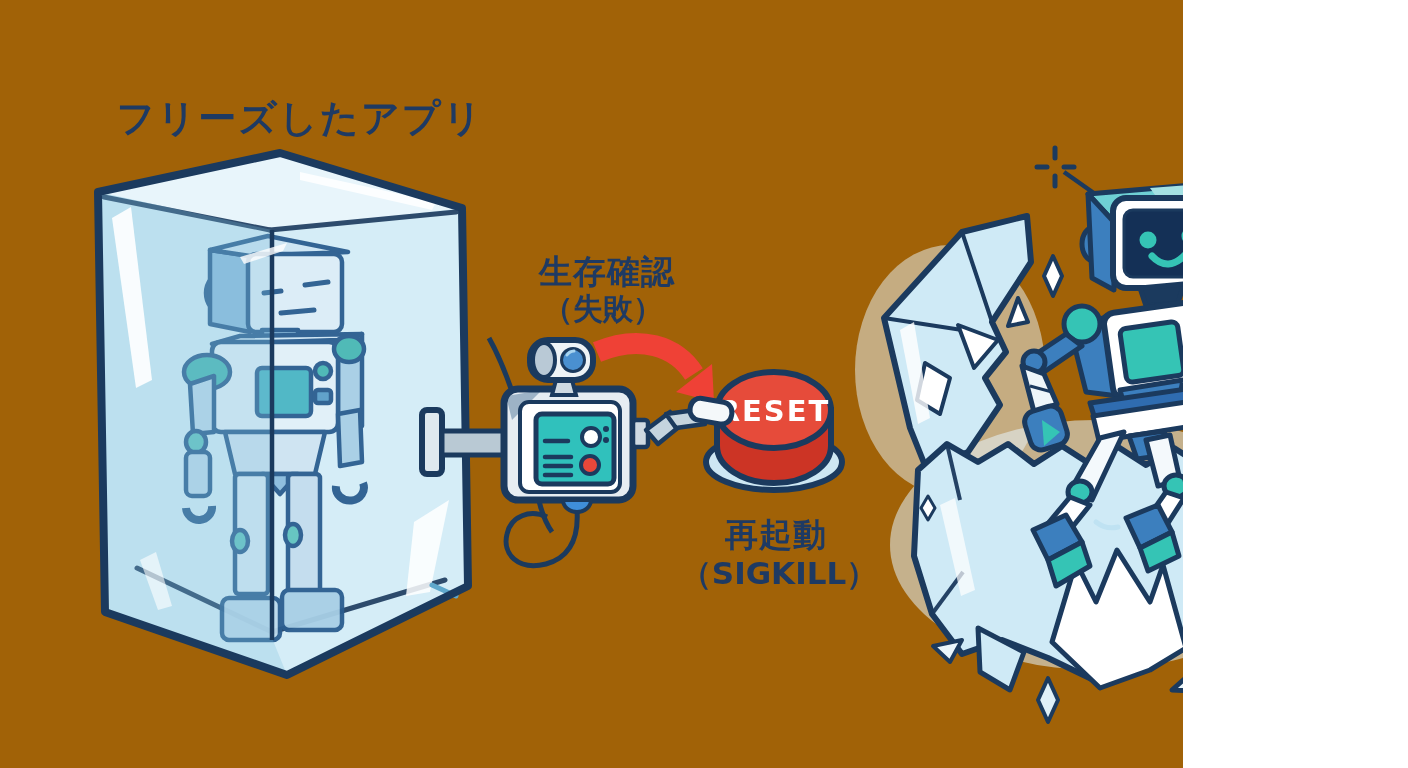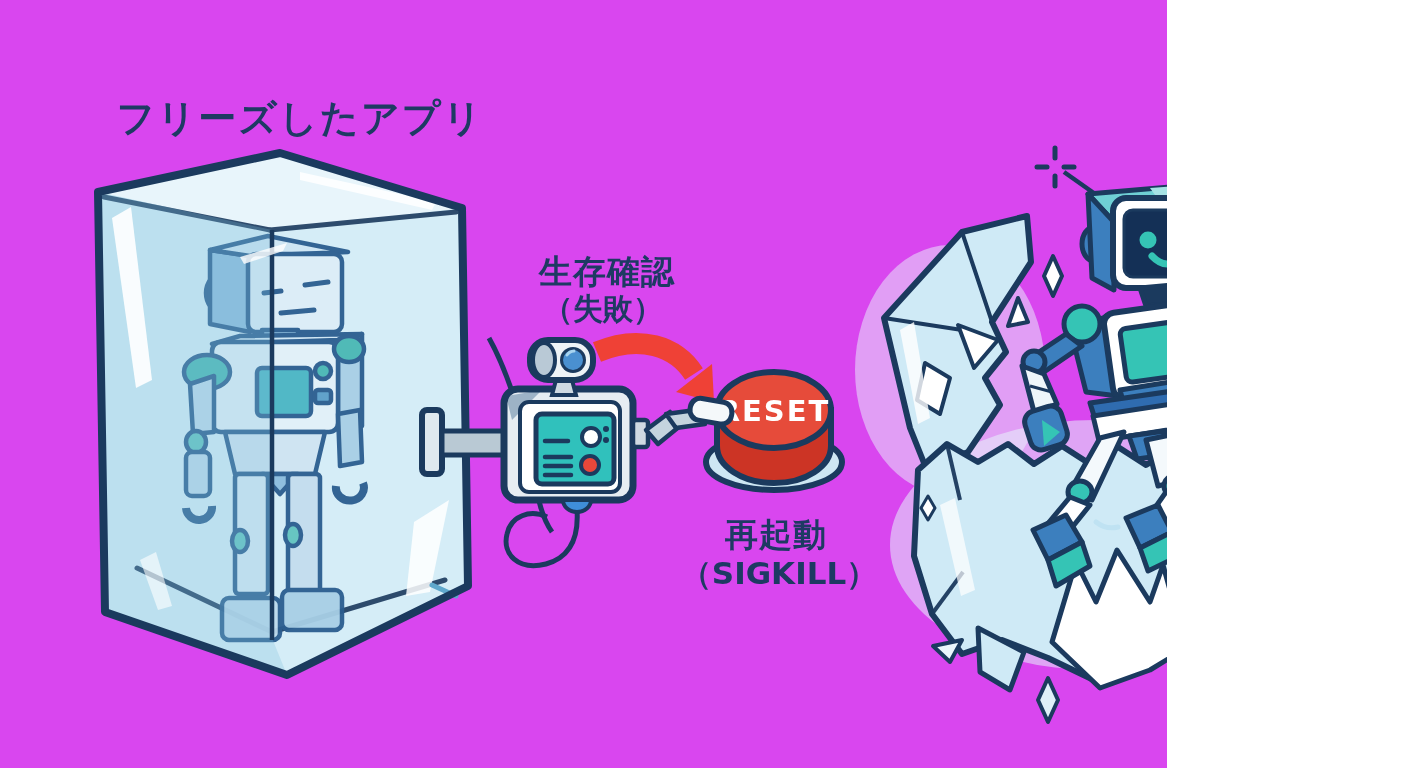"フリーズしたアプリ" .stage { background: #d946ef -> #a16207; padding-left: none -> 16px }
